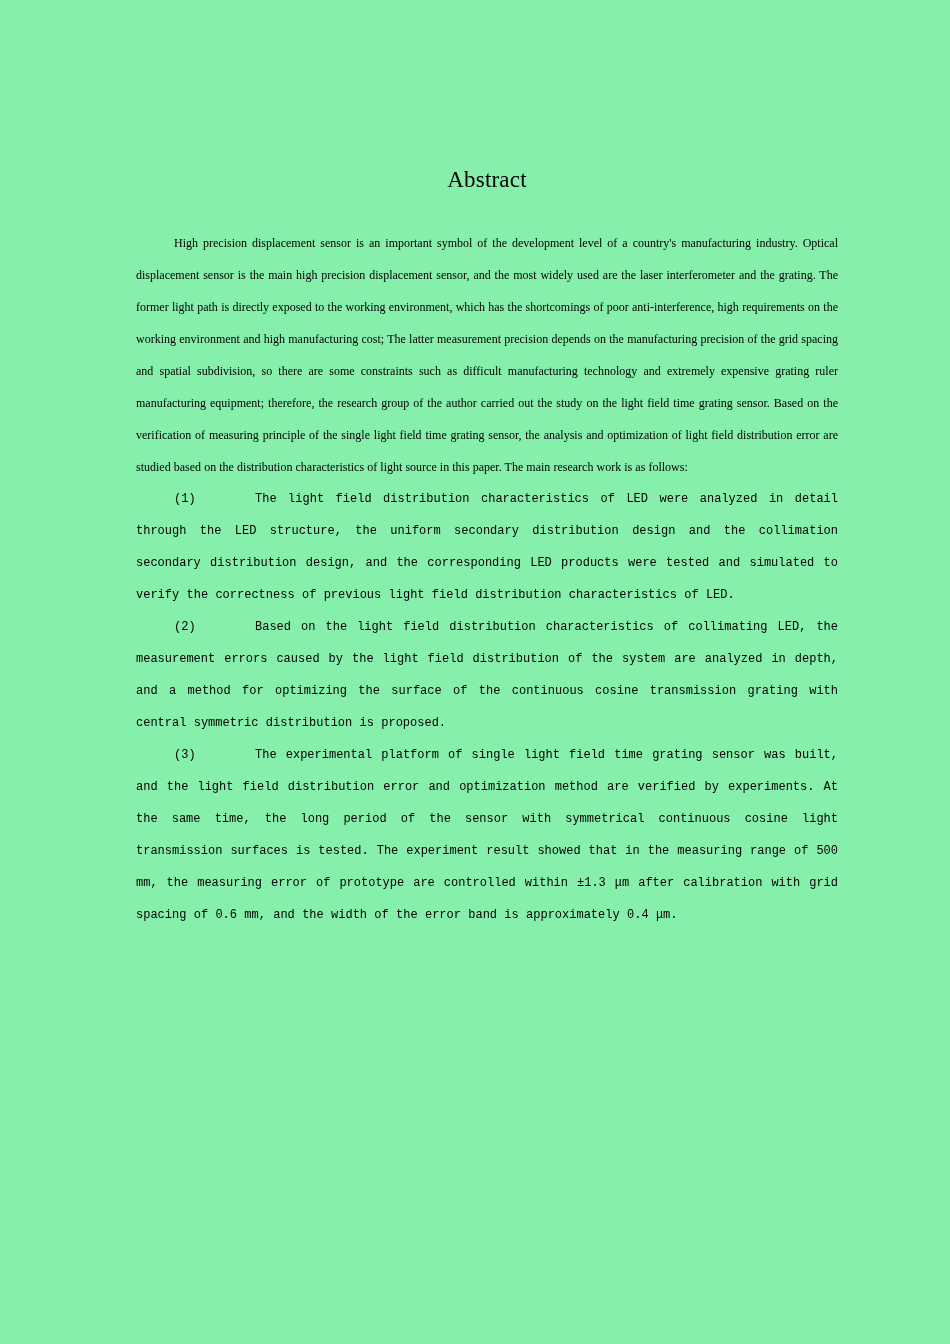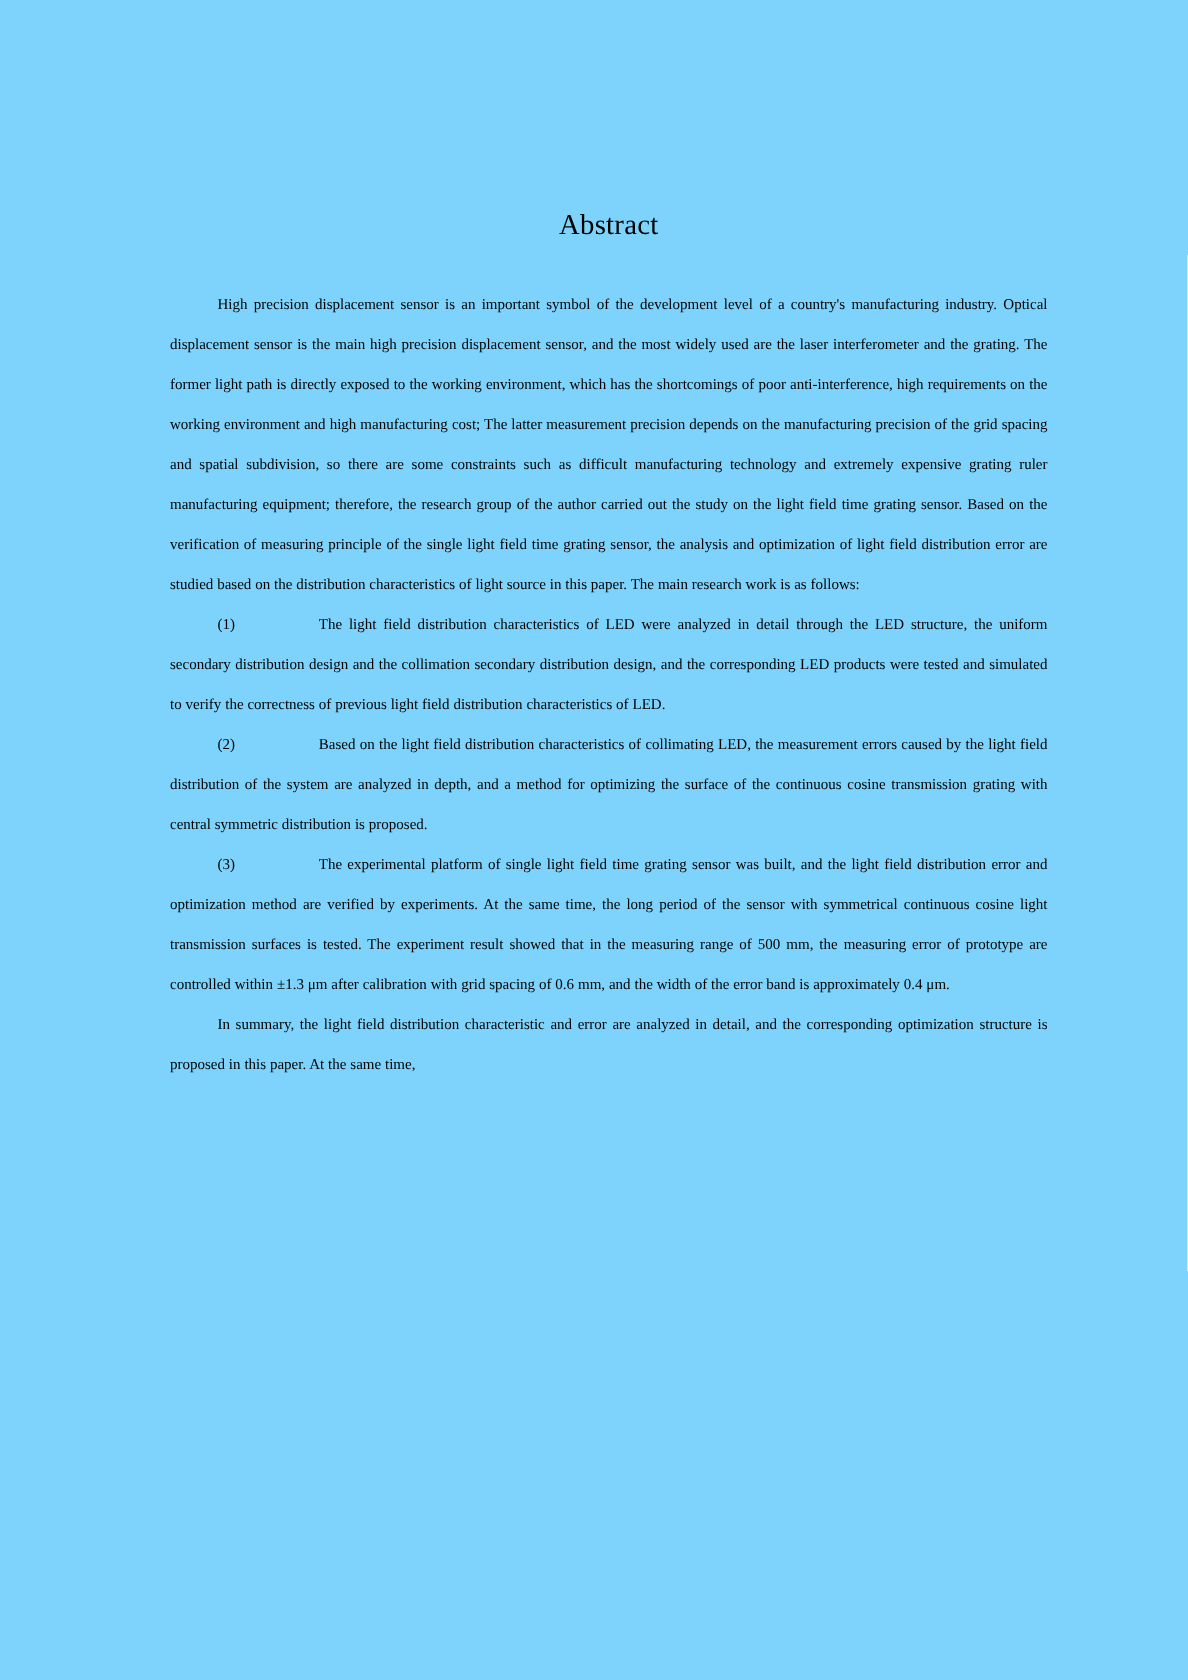"Abstract" .page { background: #7dd3fc -> #86efac }
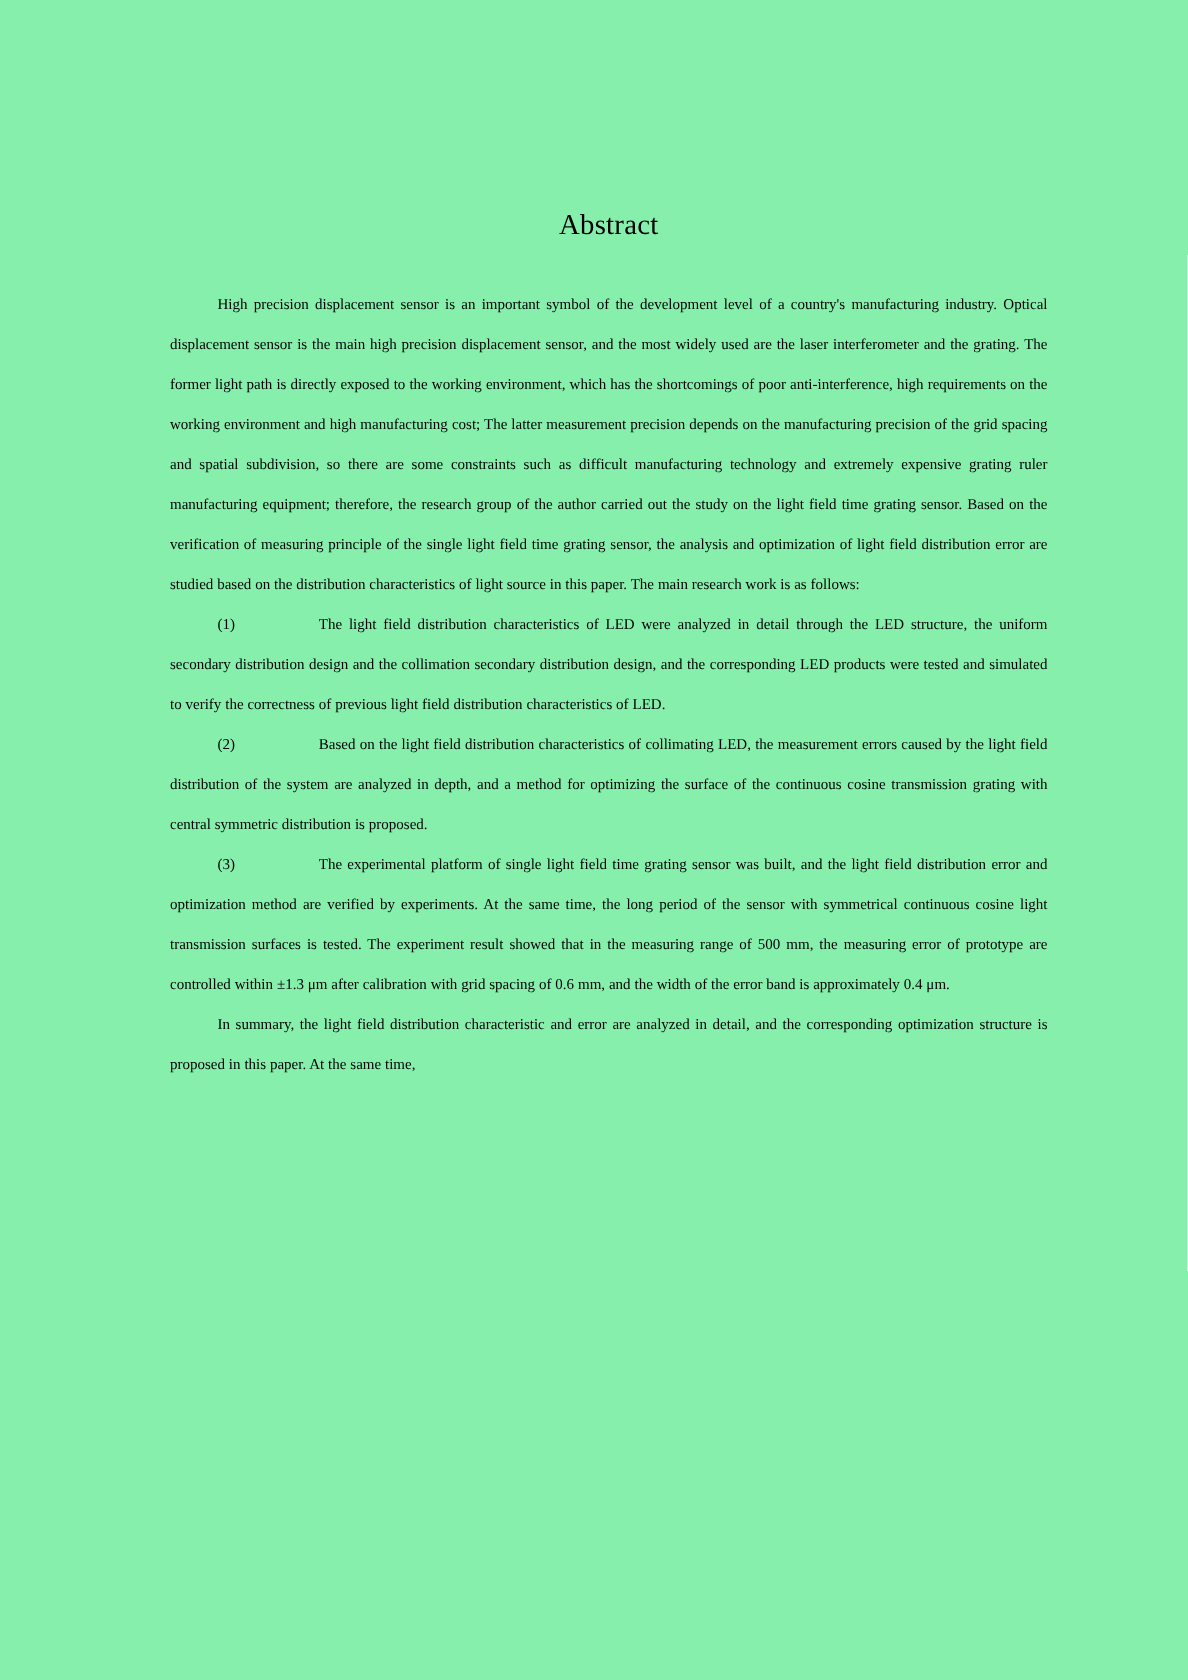"(1) The light field distribution" .para.list-item { font-family: none -> Liberation Mono, monospace }
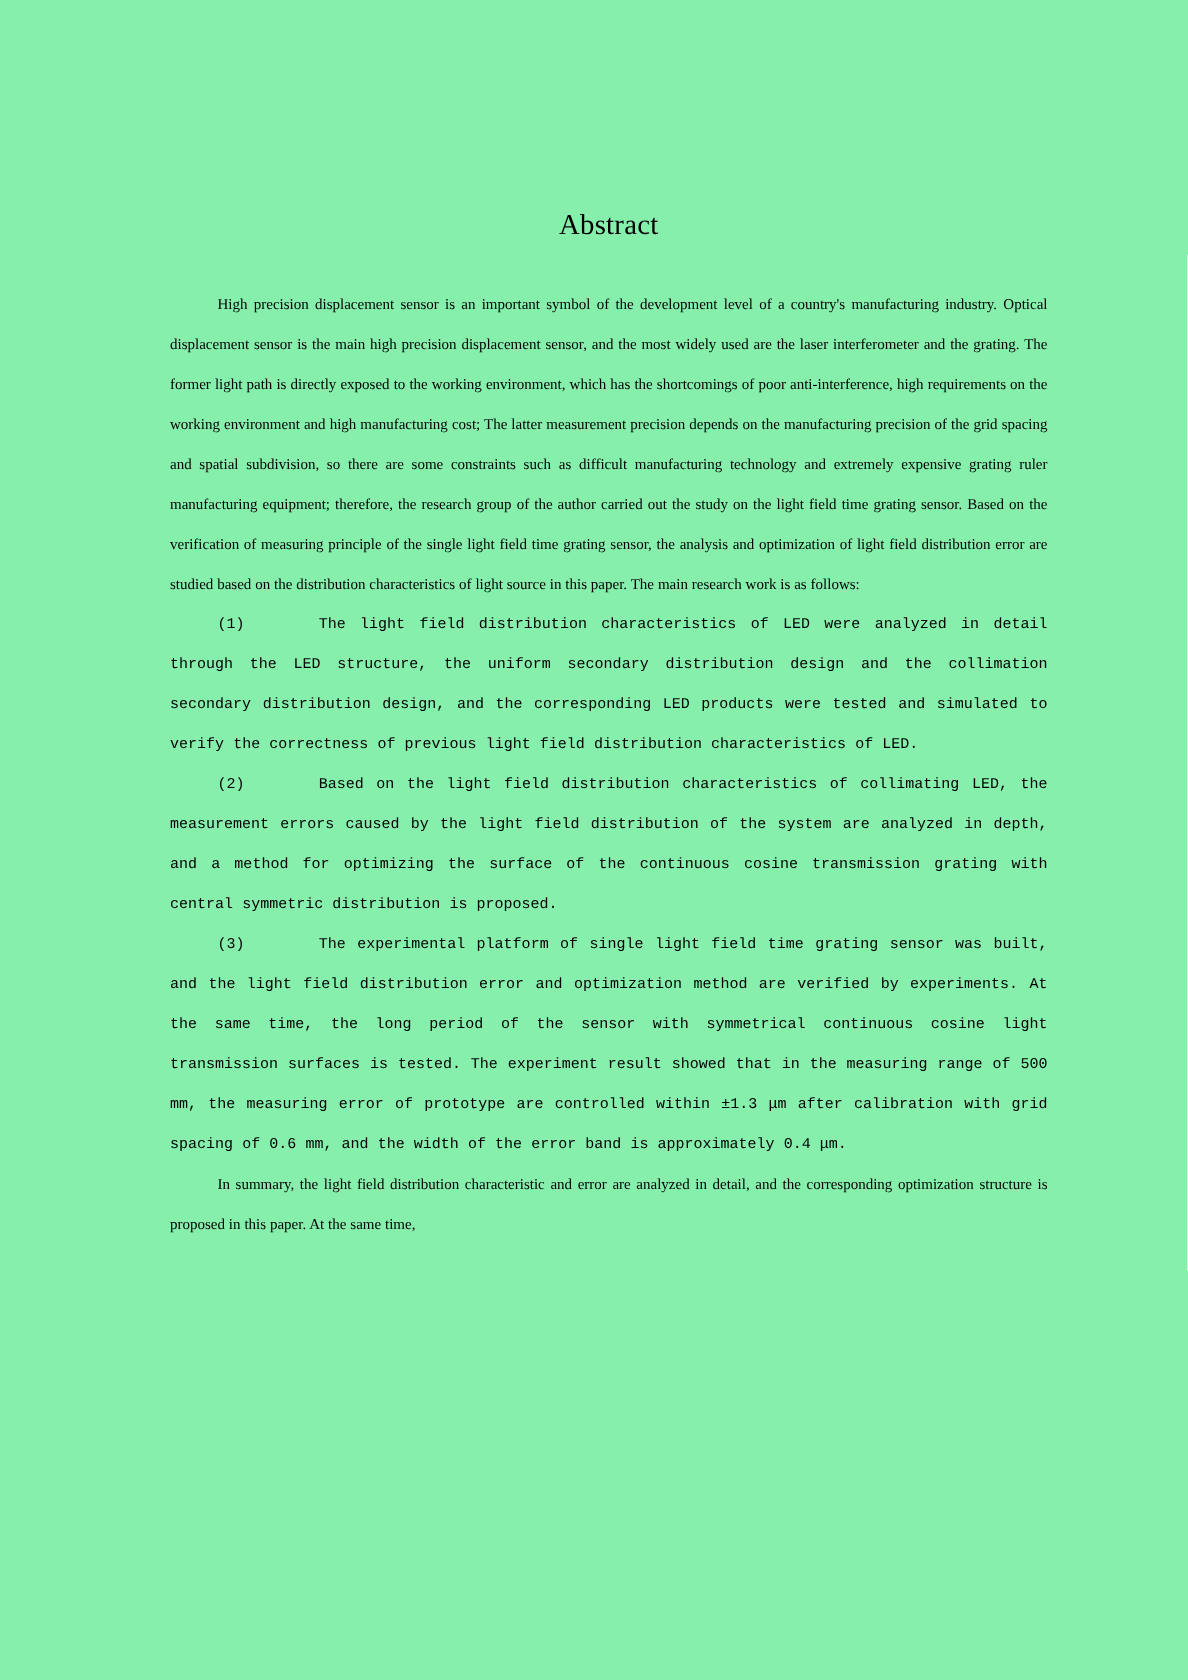"In summary, the light field" p.para { html: <p>In summary, the light field distribution characteristic and error are analyzed in detail, and the corresponding optimization structure is proposed in this paper. At the same time,</p> -> none }
